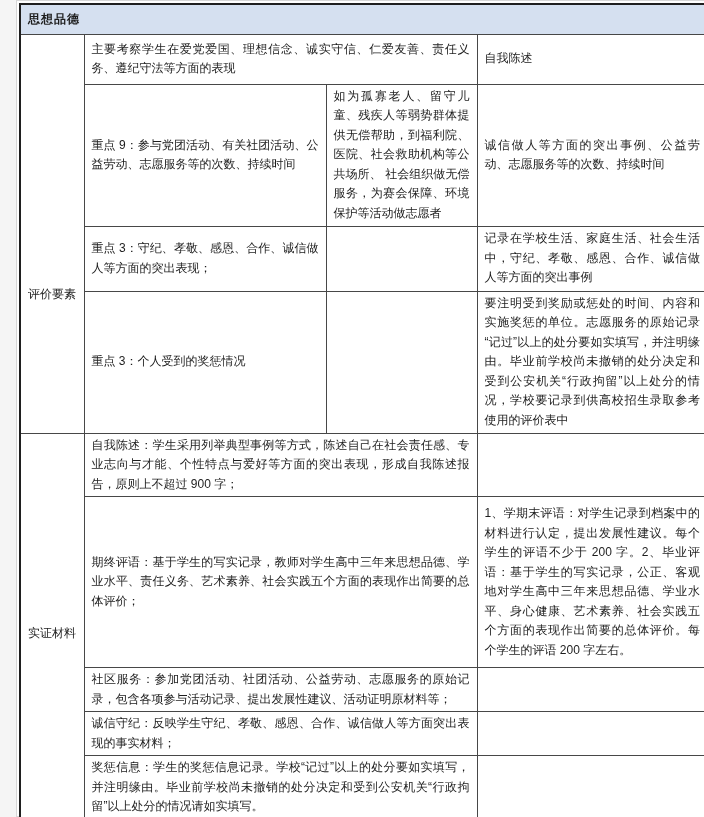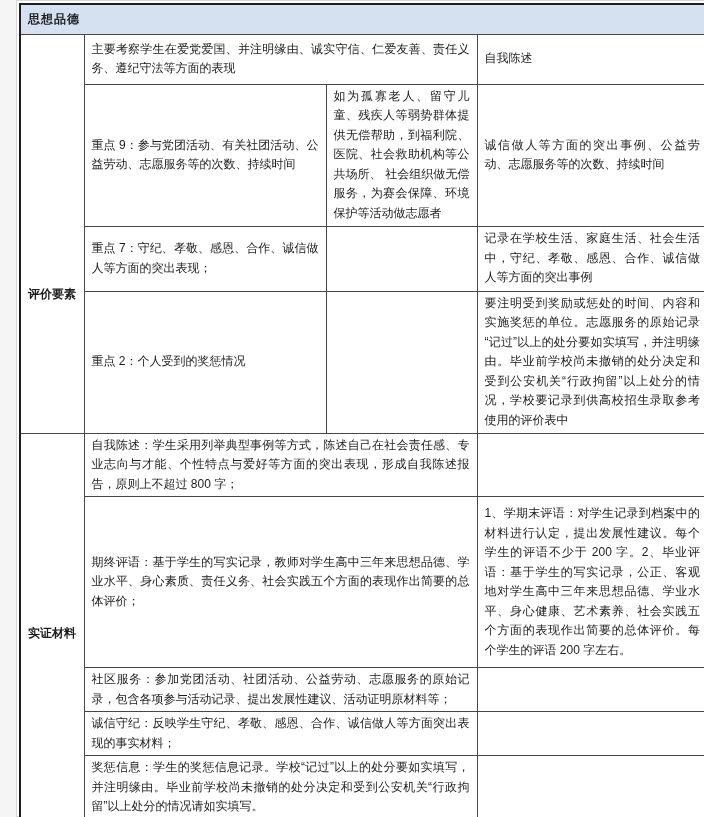"主要考察学生在爱党爱国、并注明缘由、诚实守信、仁爱友善、责任义务、遵纪守法等方面" td { text: 并注明缘由 -> 理想信念 }
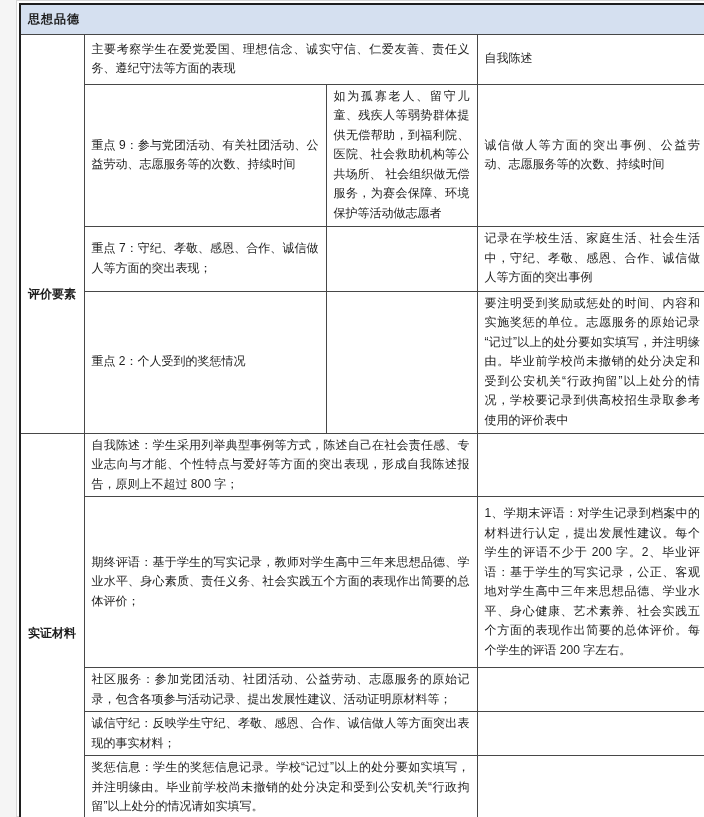"重点 7：守纪、孝敬、感恩、合作、诚信做人等方面的突出表现；" td { text: 7 -> 3 }
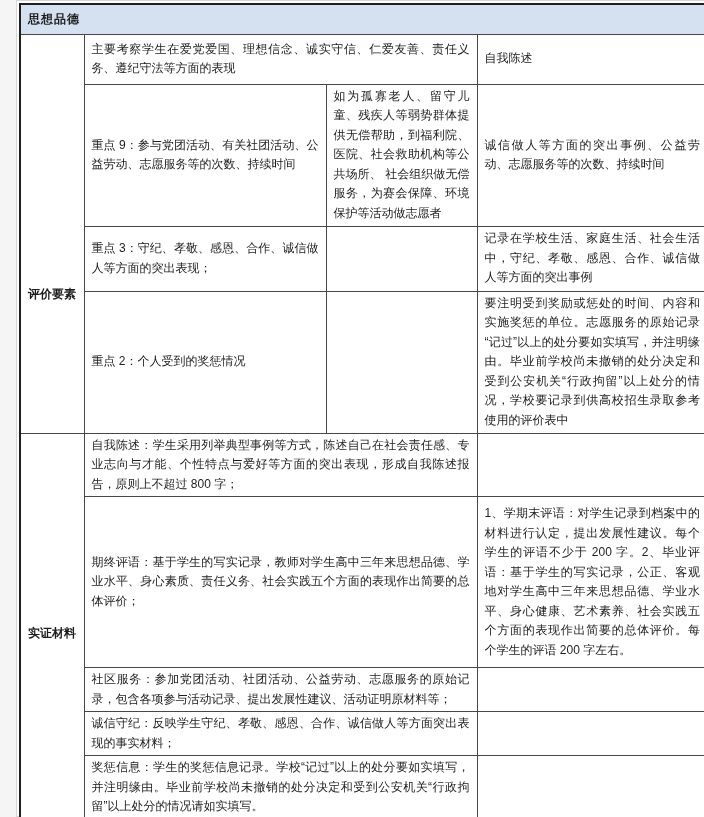"评价要素" td.rowlabel { font-weight: bold -> normal }
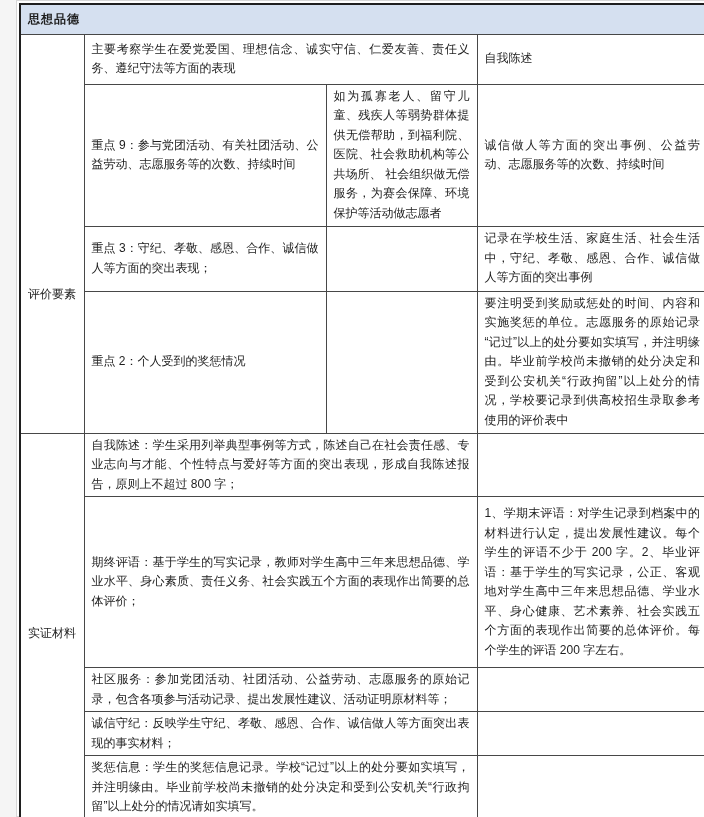"重点 2：个人受到的奖惩情况" td { text: 2 -> 3 }
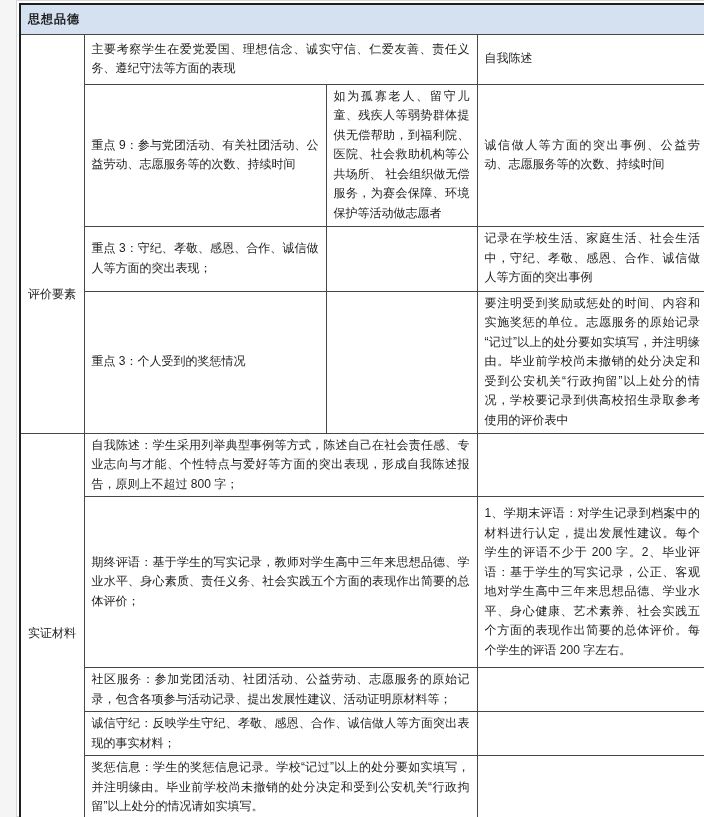"自我陈述：学生采用列举典型事例等方式，陈述自己在社会责任感、专业志向与才能、个性" td { text: 800 -> 900 }
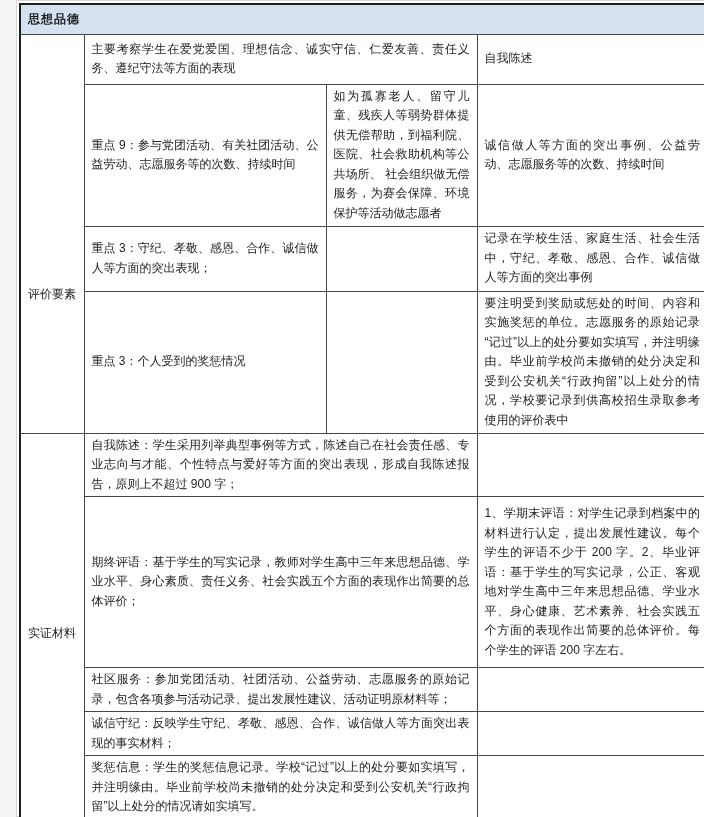"期终评语：基于学生的写实记录，教师对学生高中三年来思想品德、学业水平、身心素质、" td { text: 身心素质、责任义务 -> 责任义务、艺术素养 }
